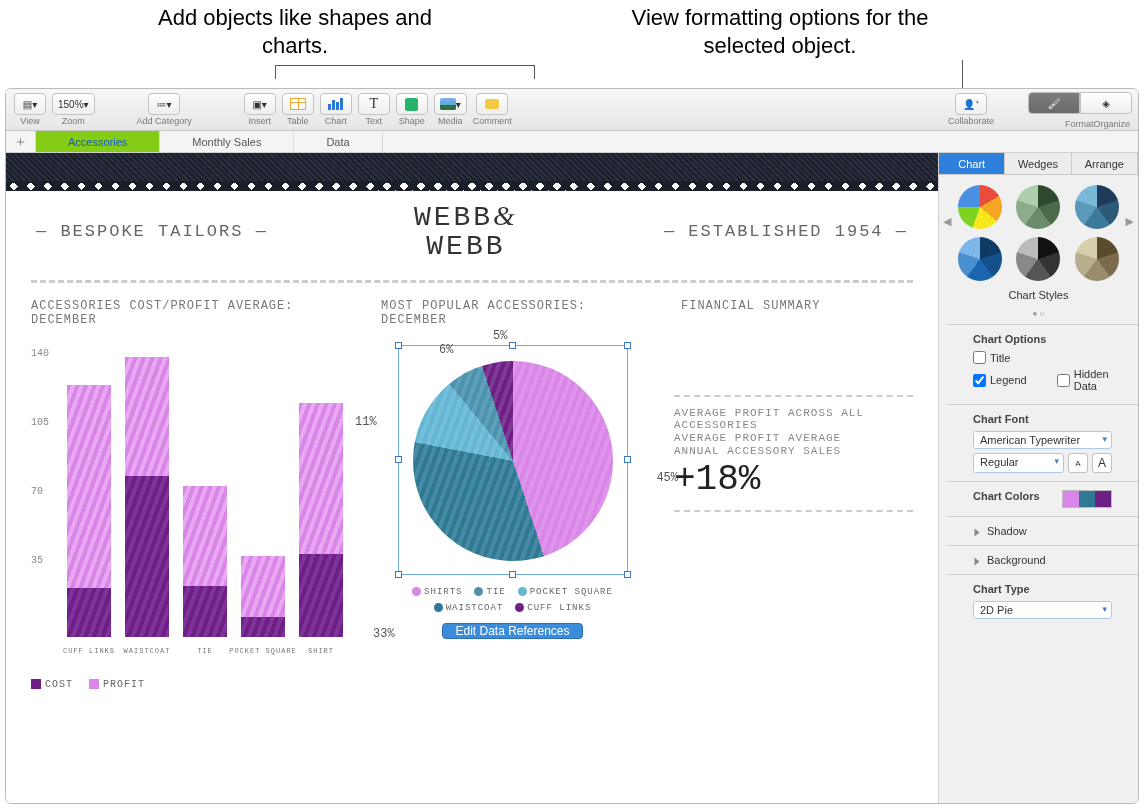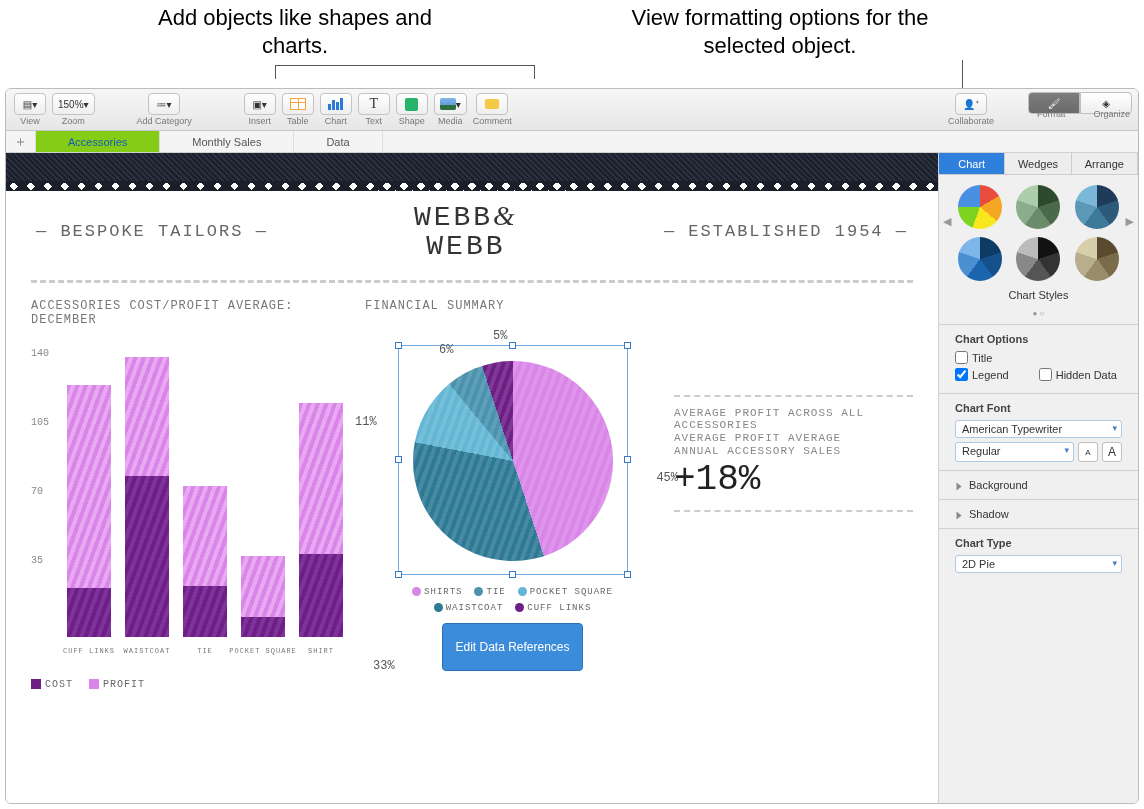"Format" div { bottom: 11px -> 1px; gap: 28px -> none }
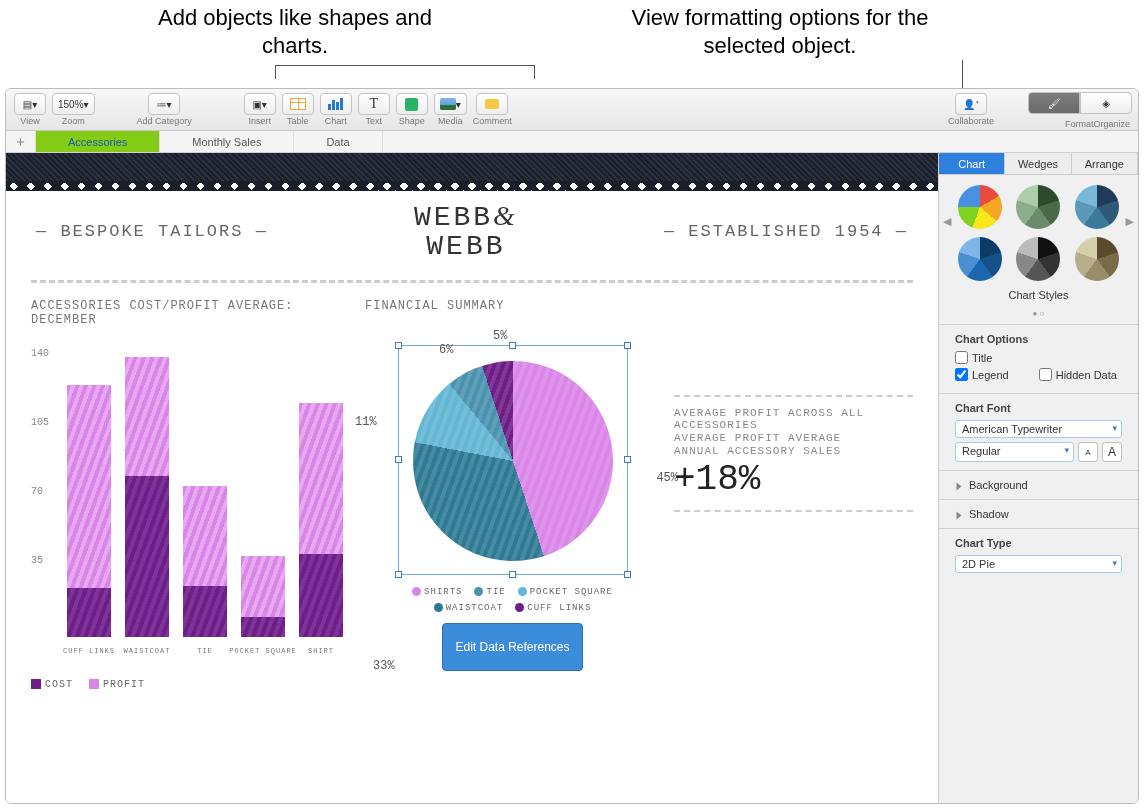"ACCESSORIES COST/PROFIT AVERAGE:" .section-titles { gap: 14px -> 30px }
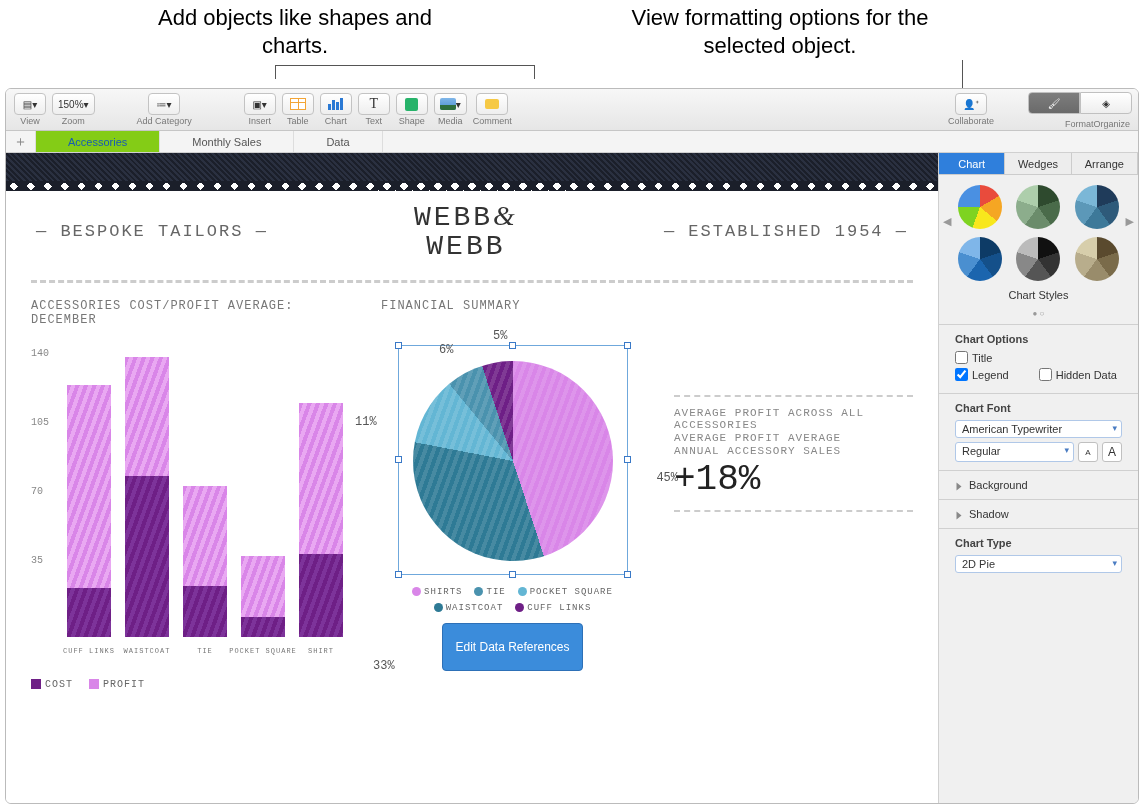"MOST POPULAR ACCESSORIES: DECEMBER" div.st2 { html: none -> <div>MOST POPULAR ACCESSORIES: DECEMBER</div> }
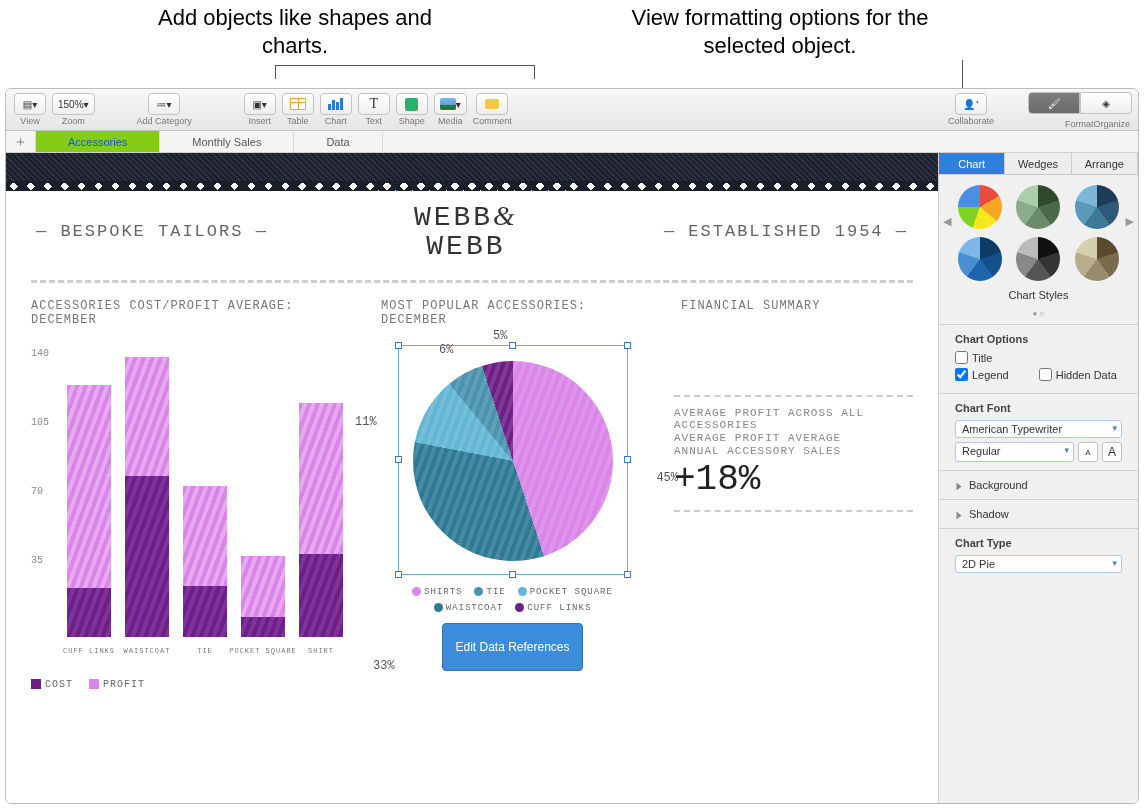"Chart Options" .insp-sec { margin-left: none -> 8px; padding: 8px 16px -> 8px 26px }
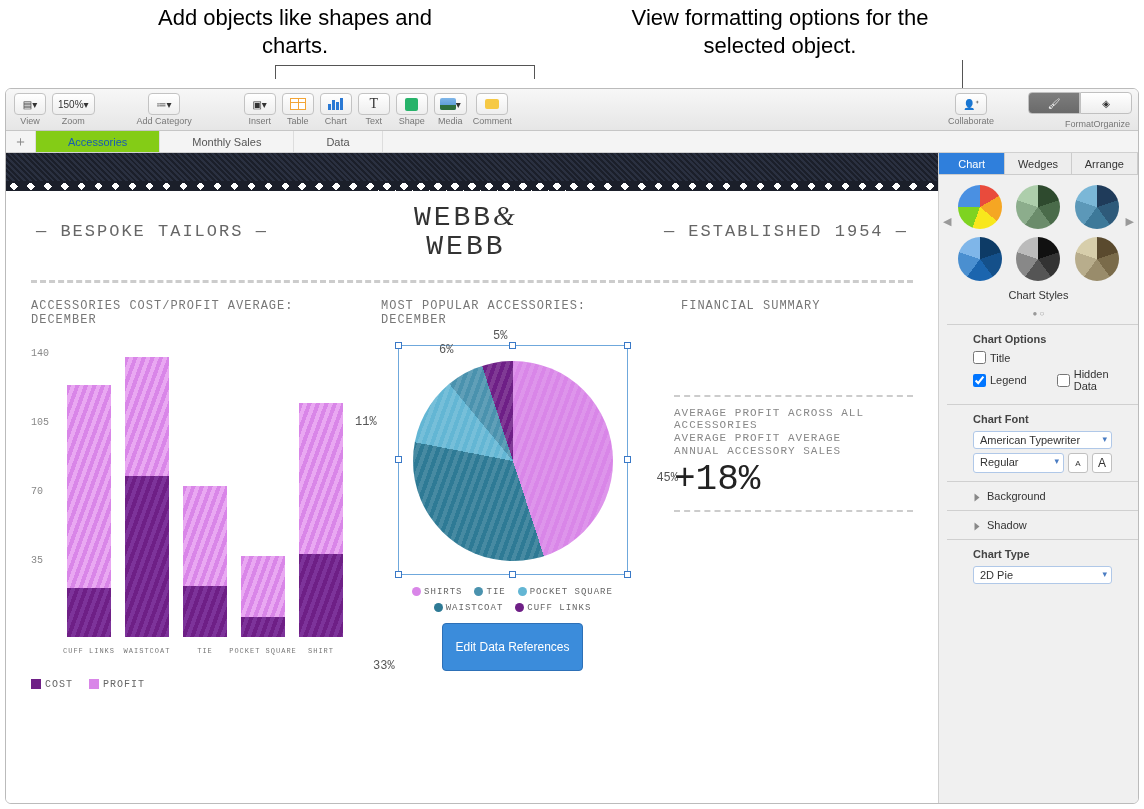"Chart Colors" div.insp-sec { html: none -> <div> <h5>Chart Colors</h5> <div> <div></div> <div></div> <div></div> </div> </div> }
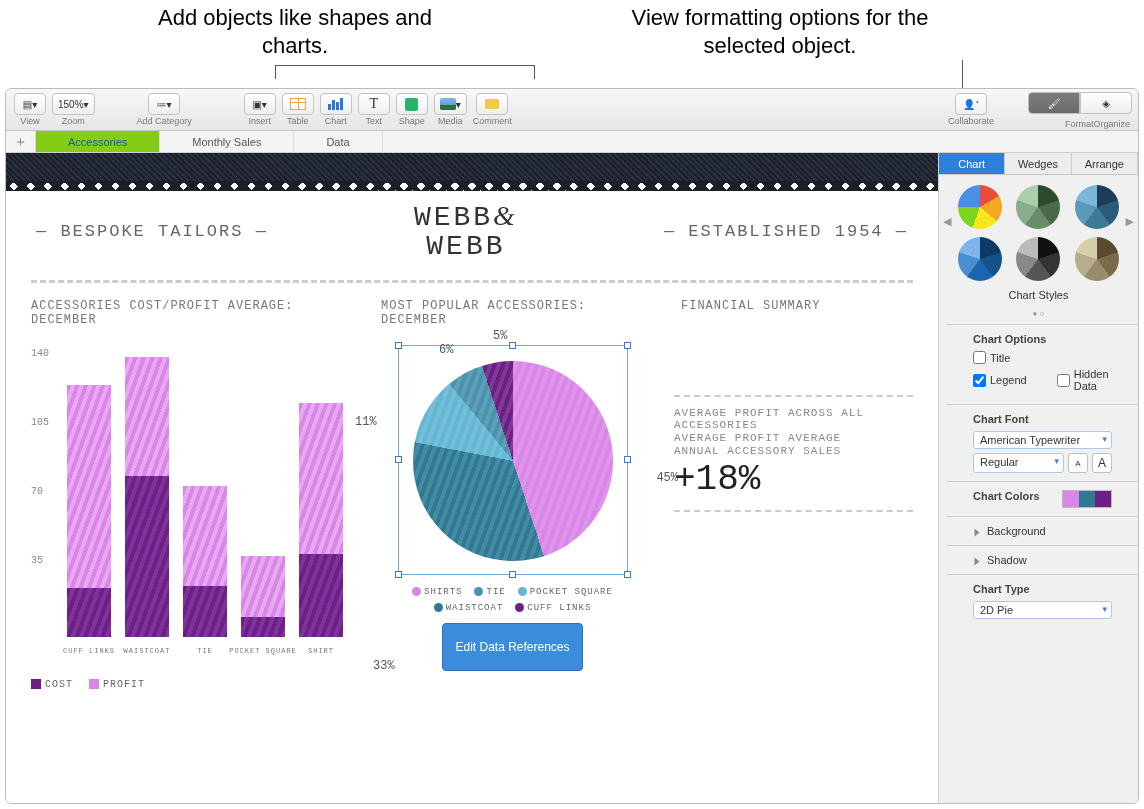"Background" div.insp-sec { order: before "Shadow" -> after "Shadow" }
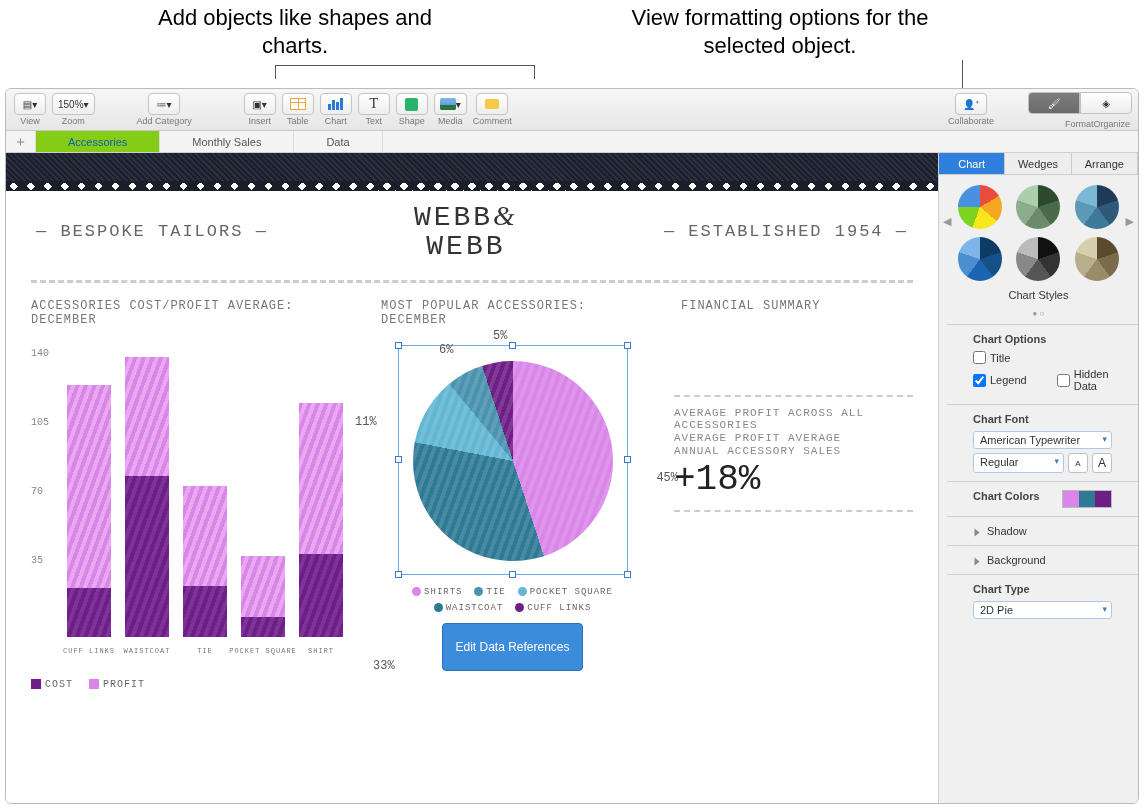"Edit Data References" .edit-btn { padding: 16px 12px -> 0 12px }
